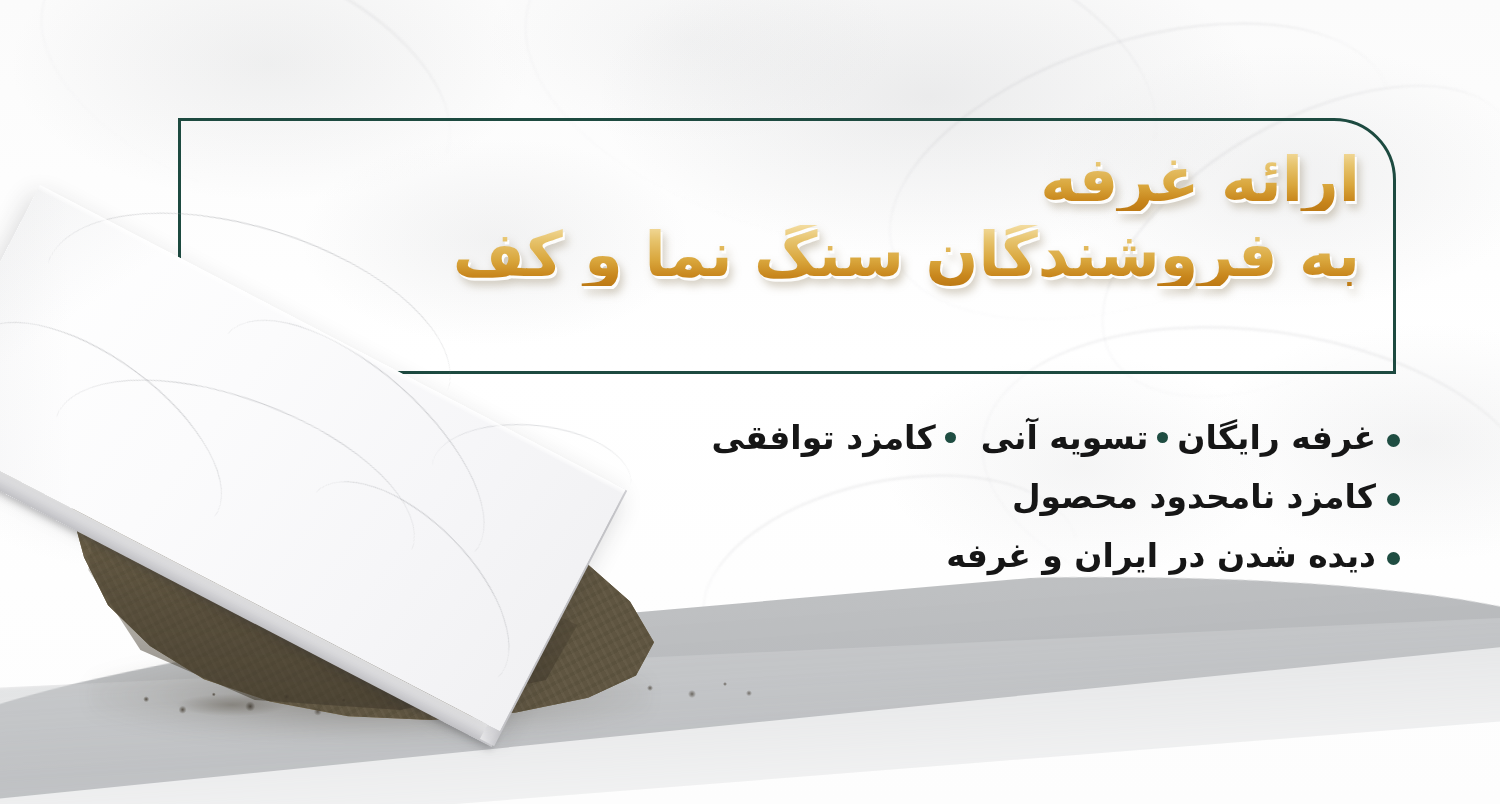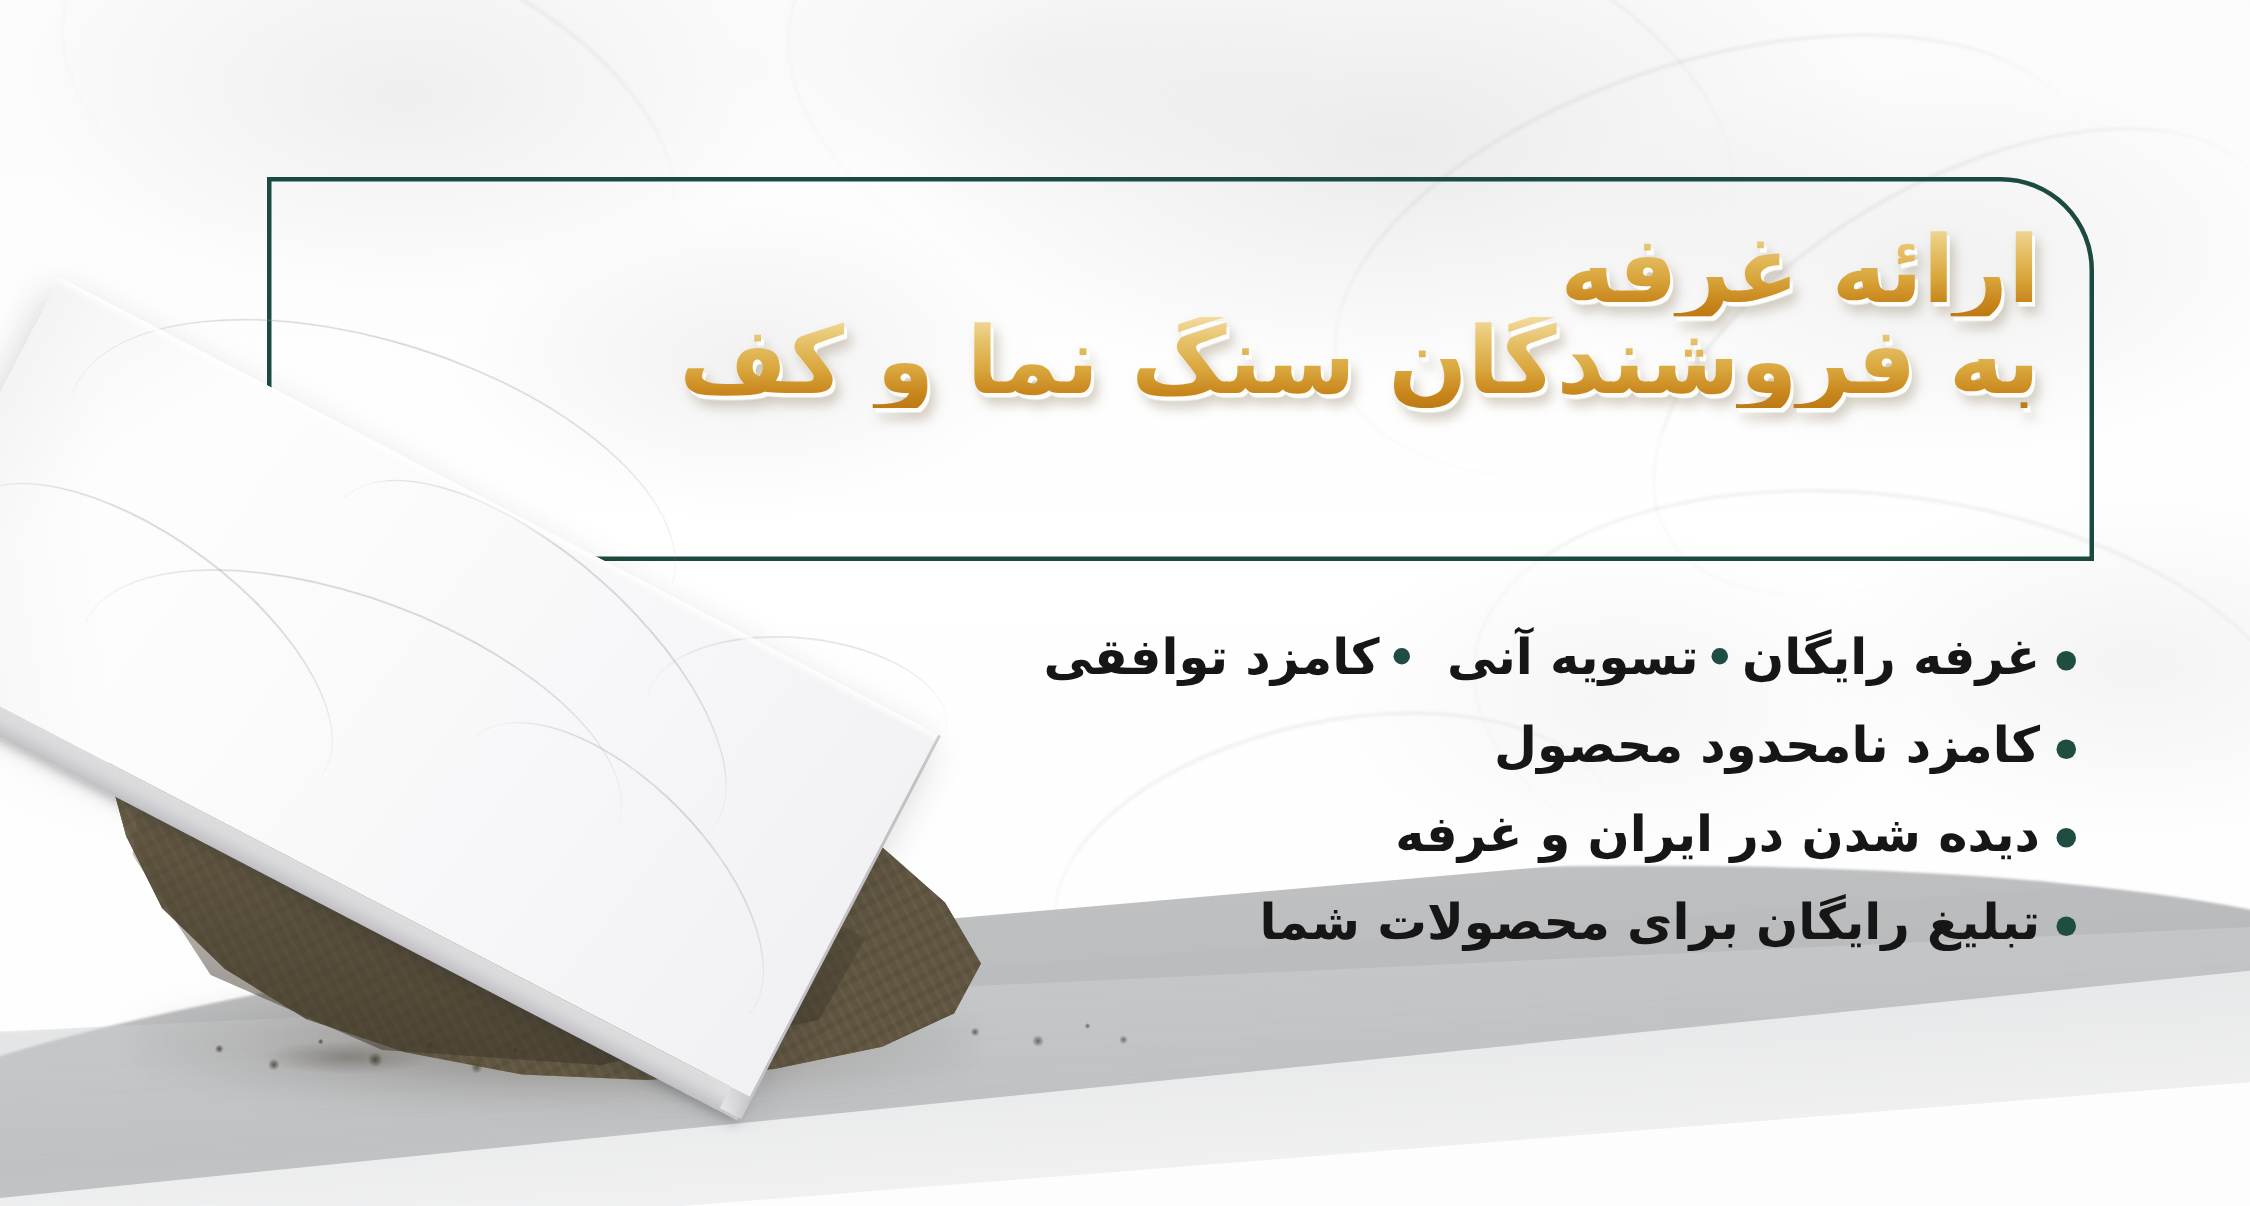"به فروشندگان سنگ نما و" .hl-line.l2 { margin-top: none -> 14px }
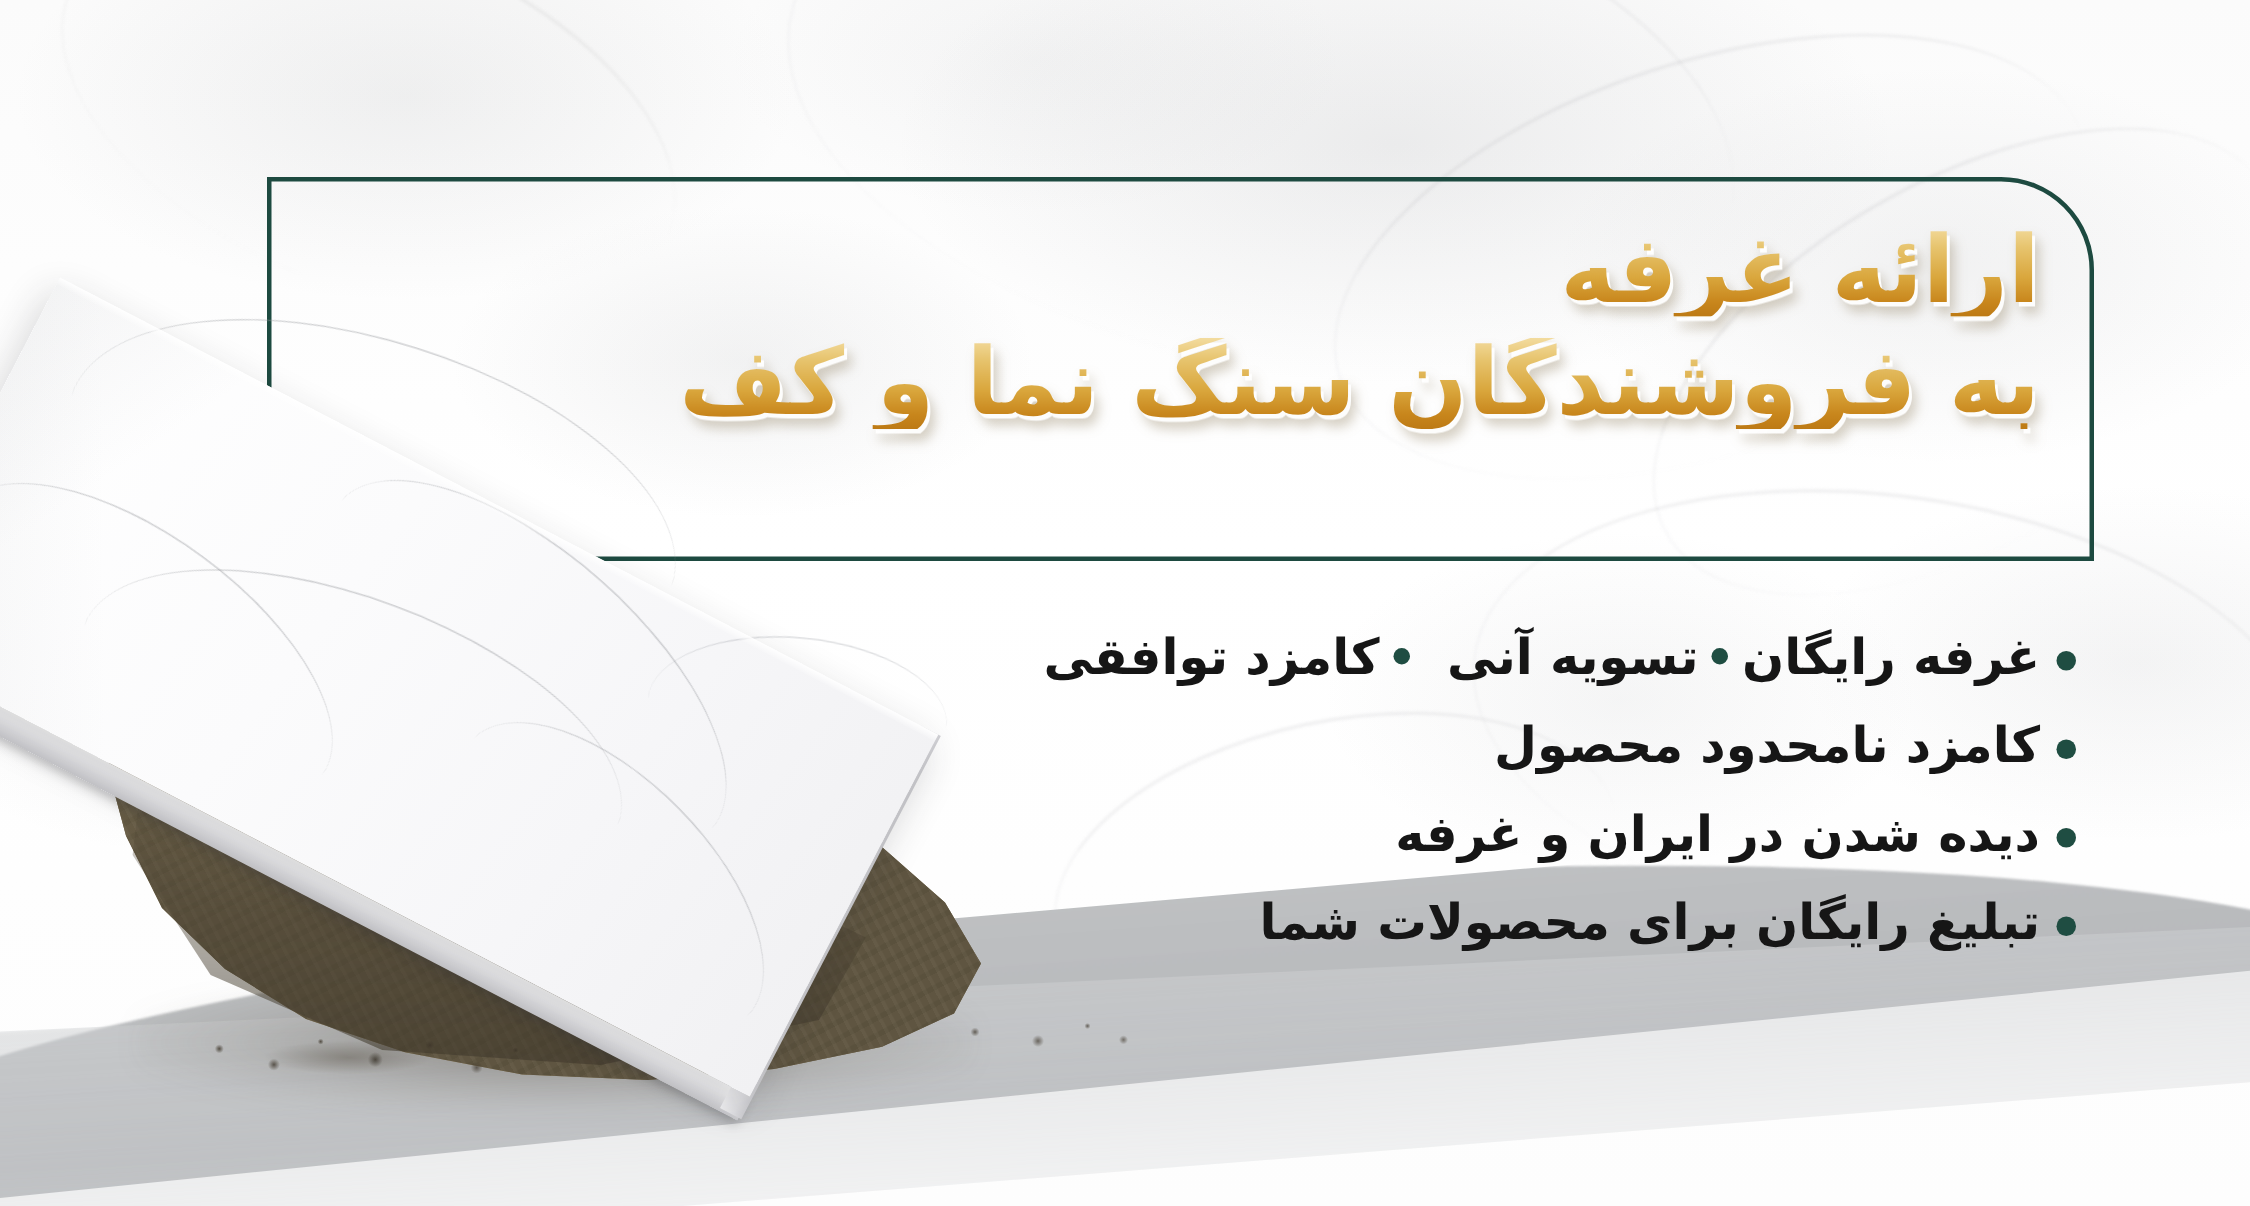"غرفه رایگانتسویه آنیکامزد توافقی" .bullets { right: 116px -> 100px }
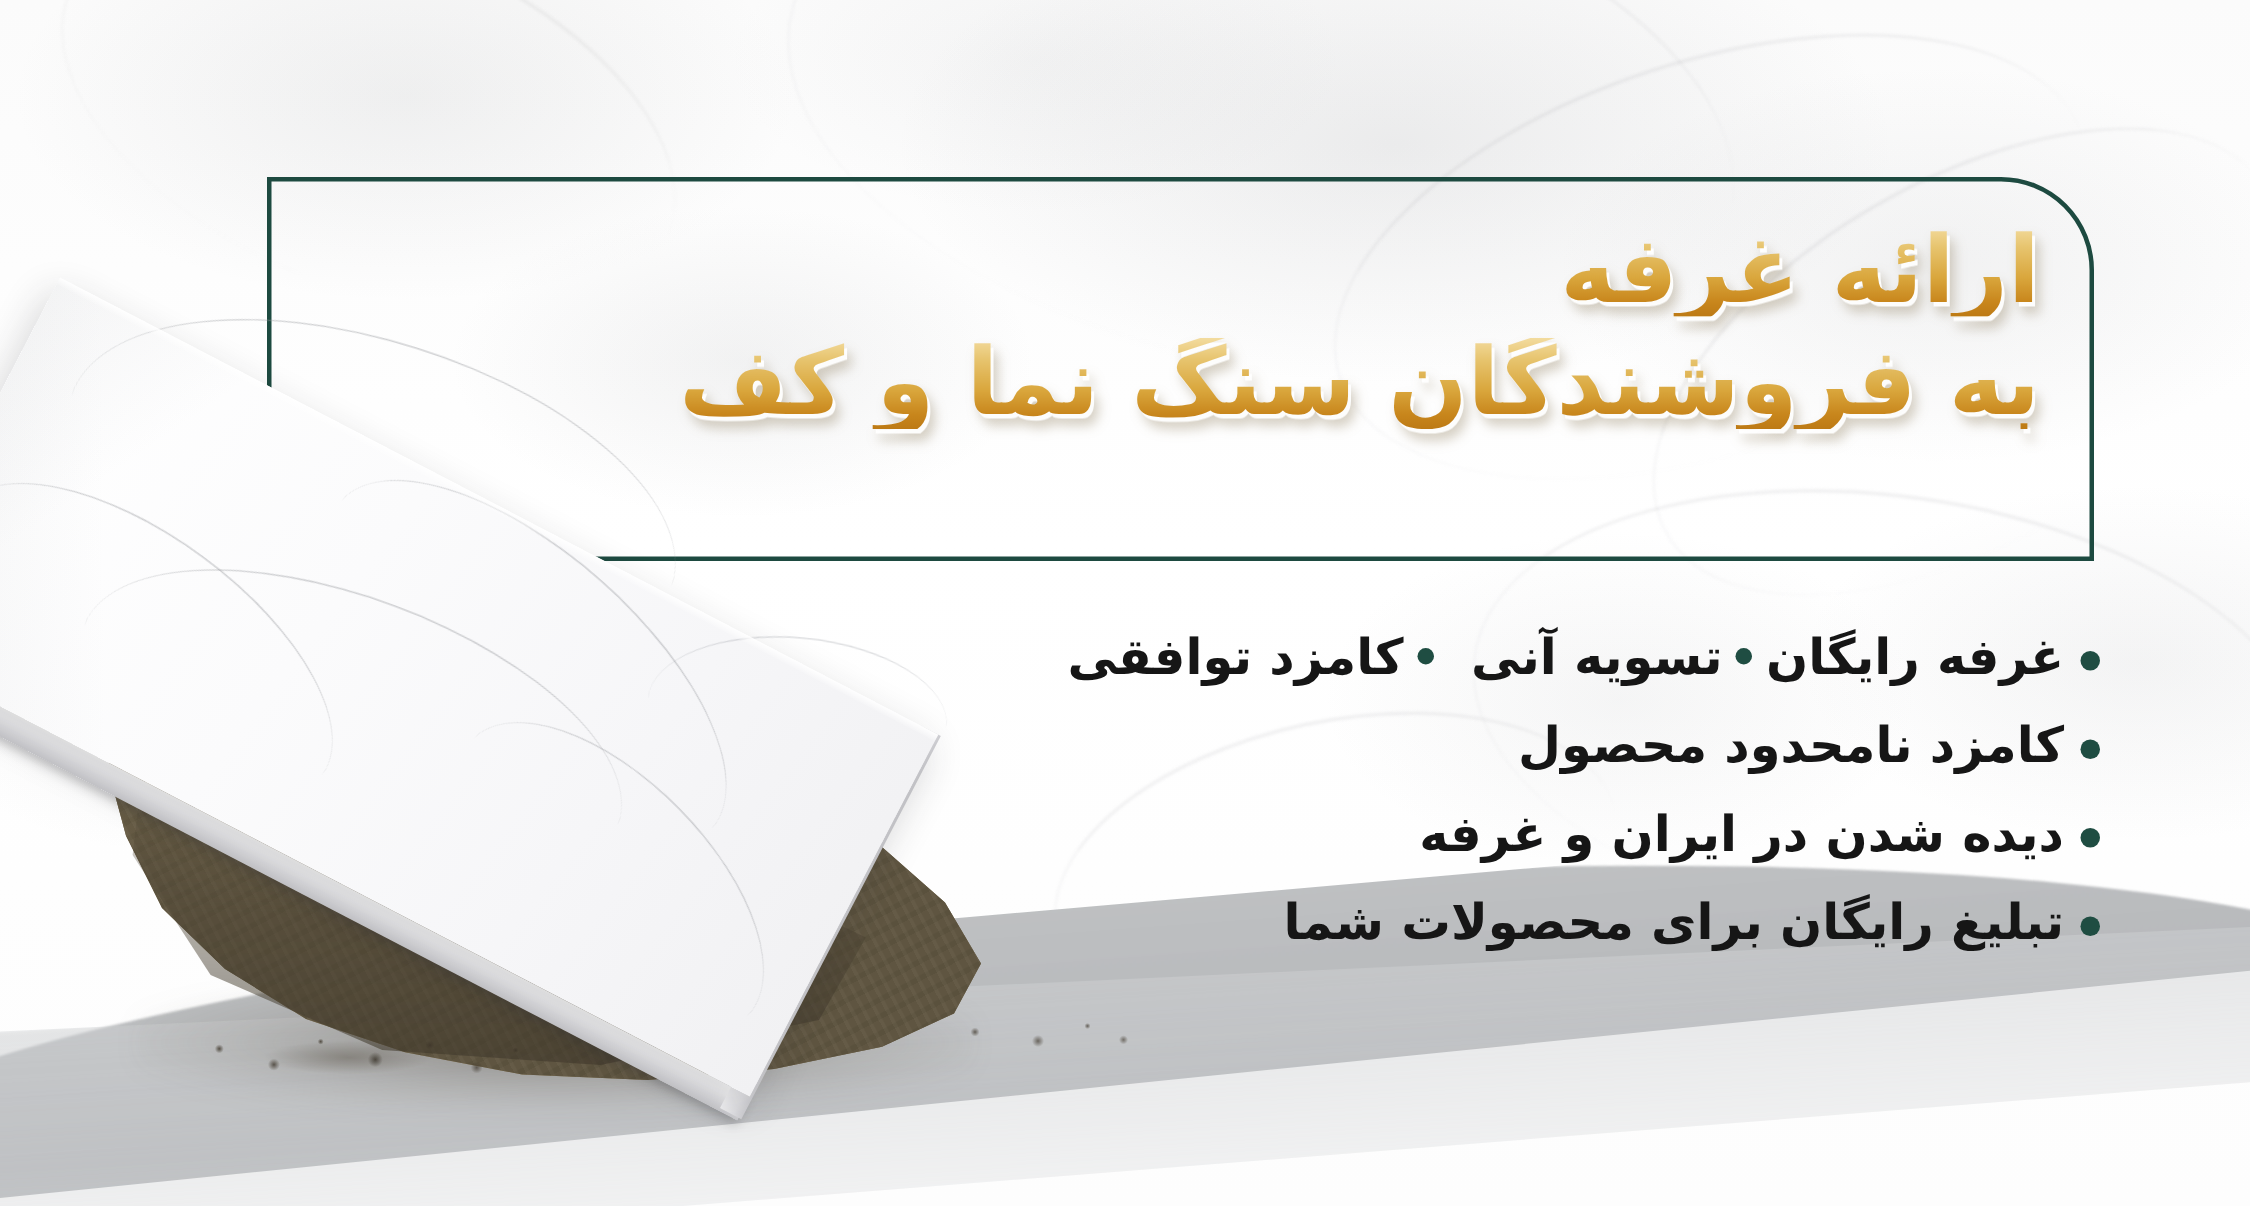"تبلیغ رایگان برای محصولات شما" div.bullet-row { html: <div> <span></span> <span>تبلیغ رایگان برای محصولات شما</span> </div> -> none }
